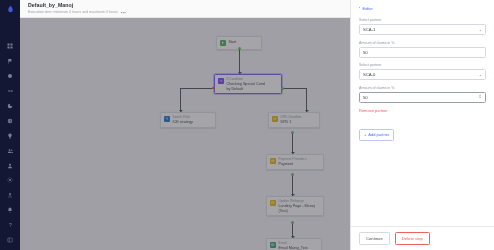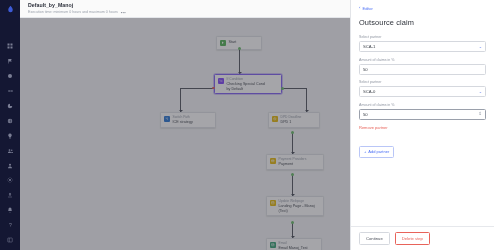"Outsource claim" div.panel-title { html: <div>Outsource claim</div> -> none }
